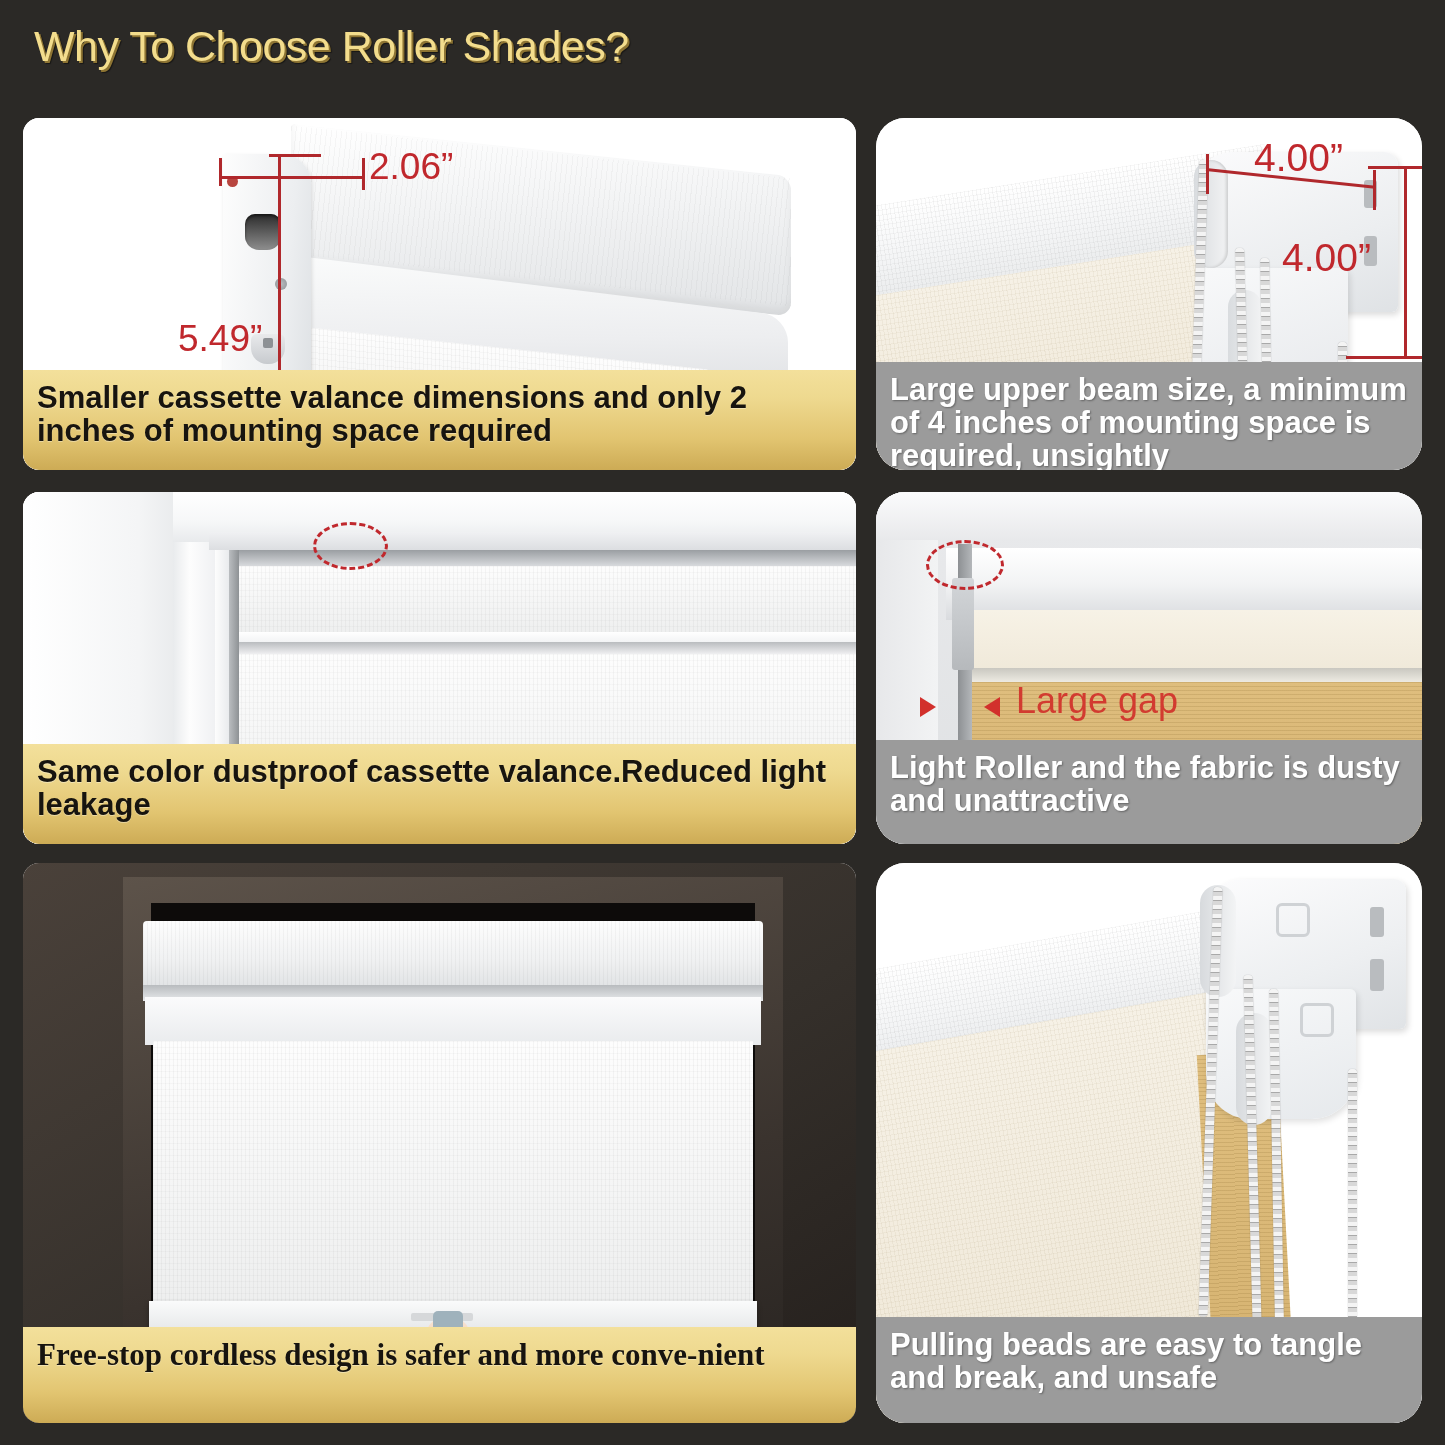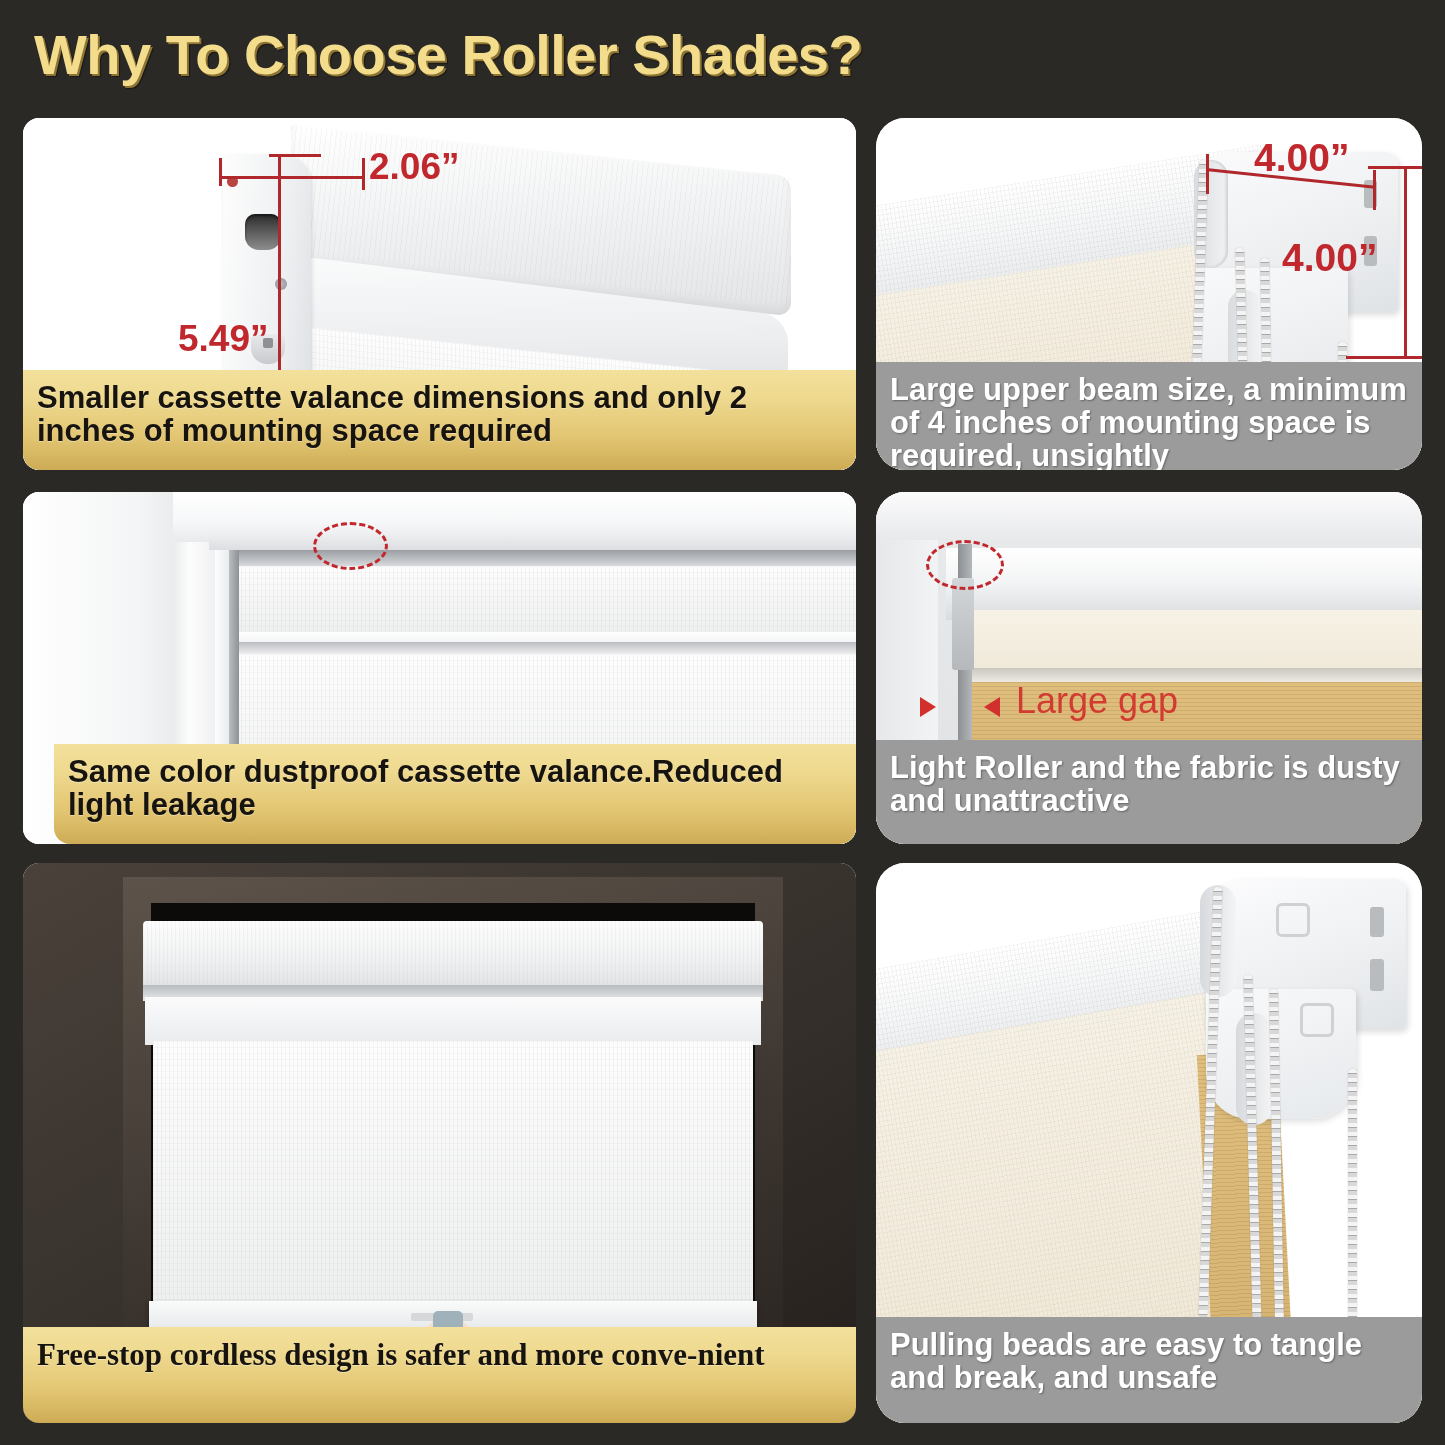"Why To Choose Roller Shades?" .title { font-size: 56px -> 43px; font-weight: bold -> normal }
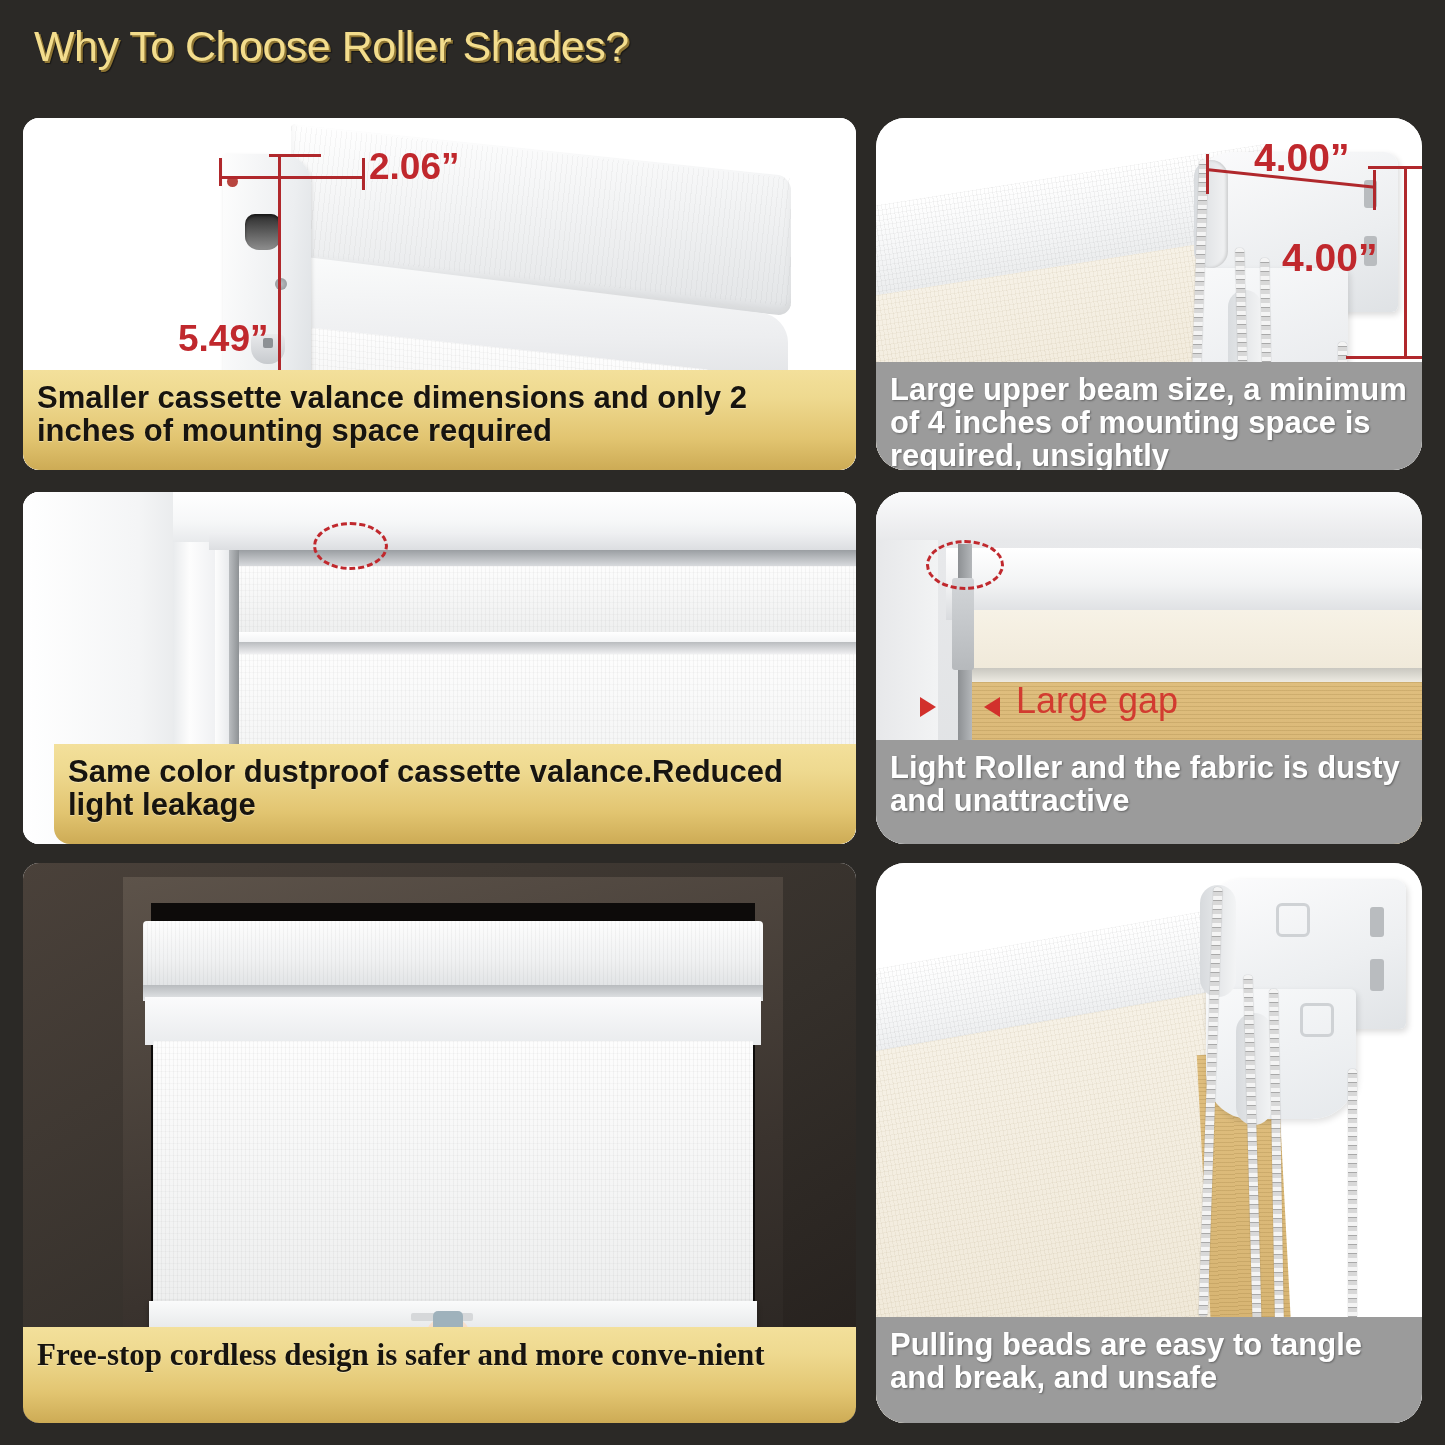"2.06”" .dim-txt { font-weight: bold -> normal }
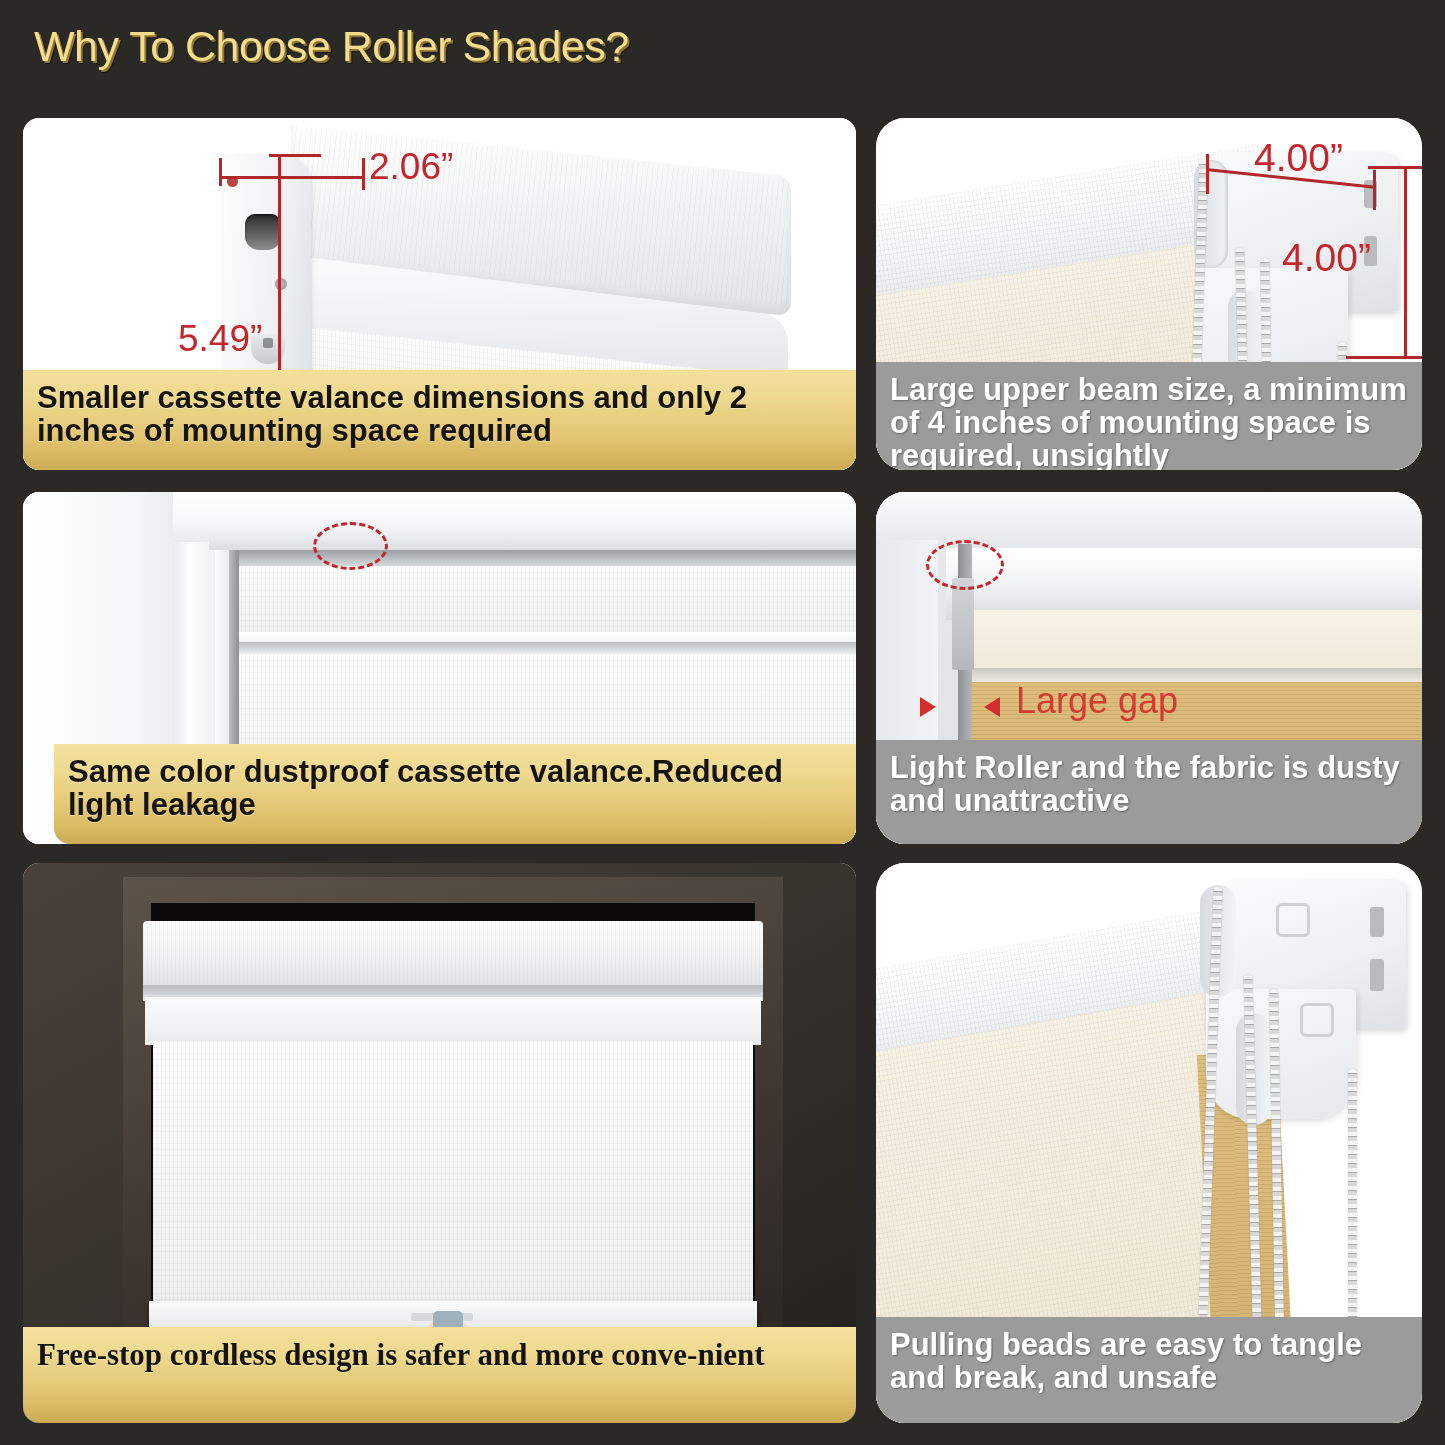"Same color dustproof cassette" div.cap { margin-left: 31px -> none }
